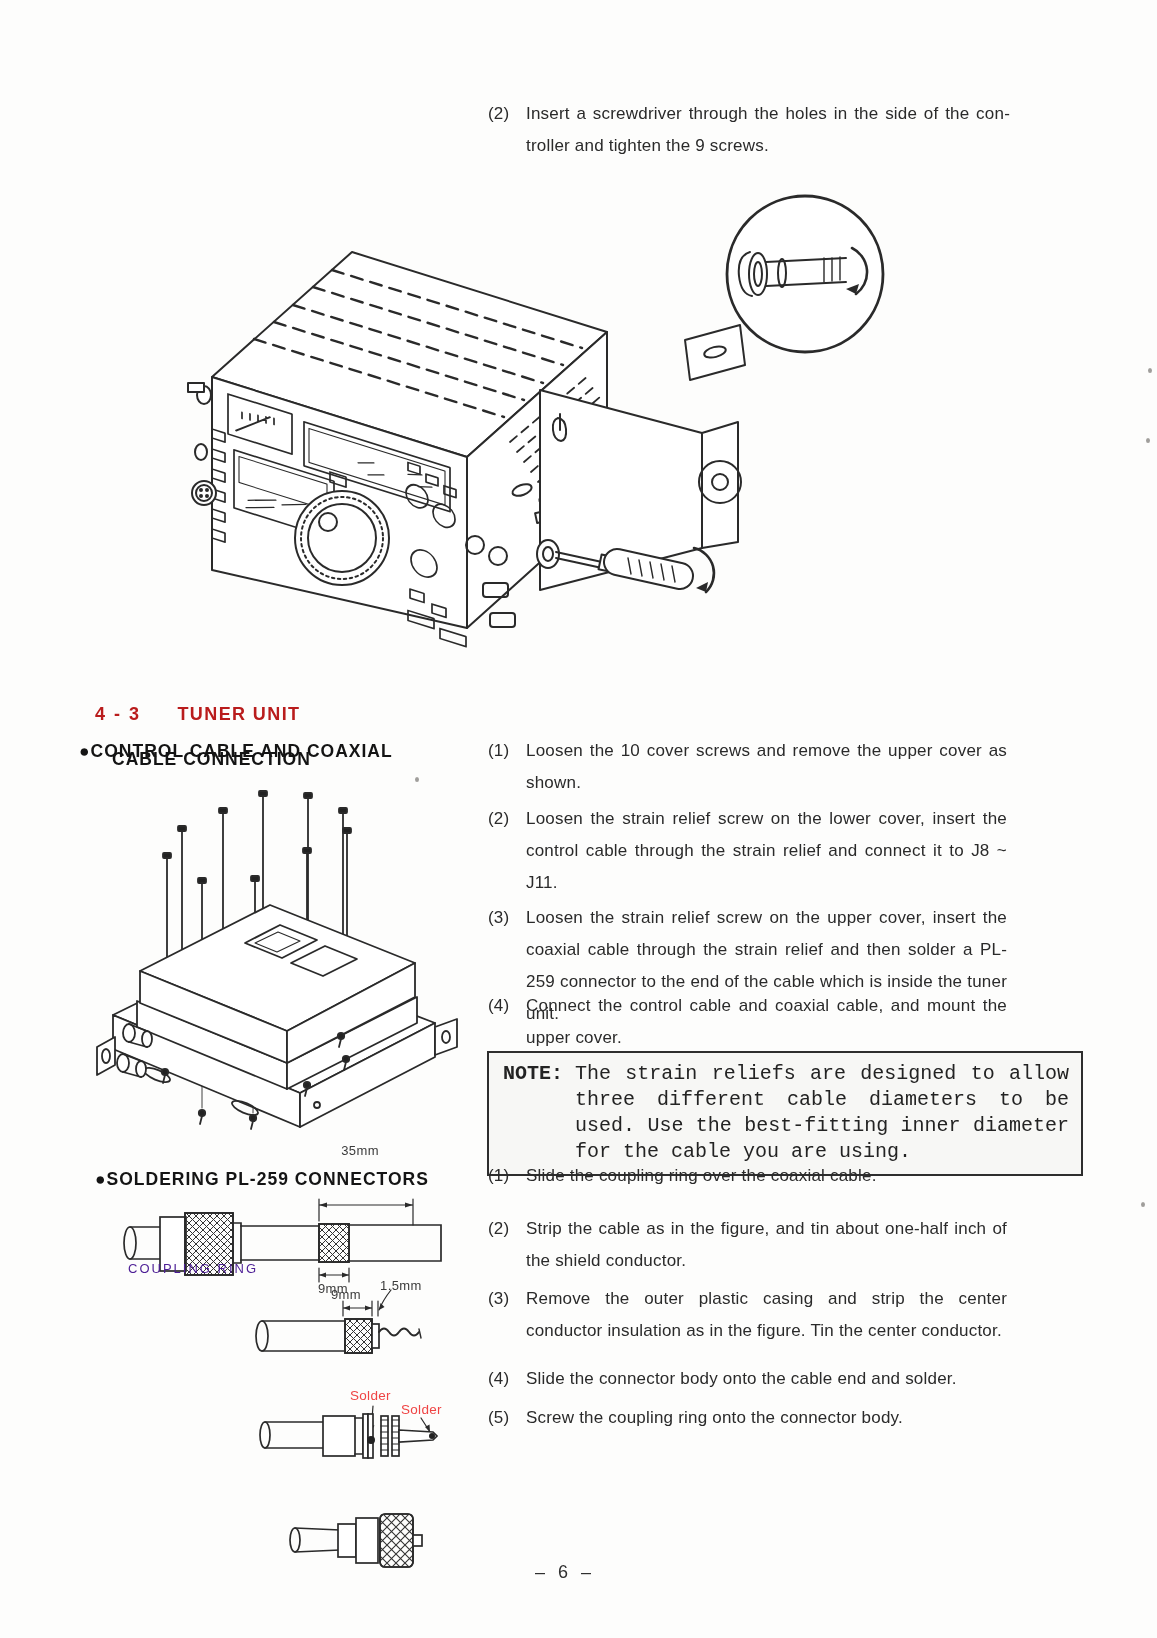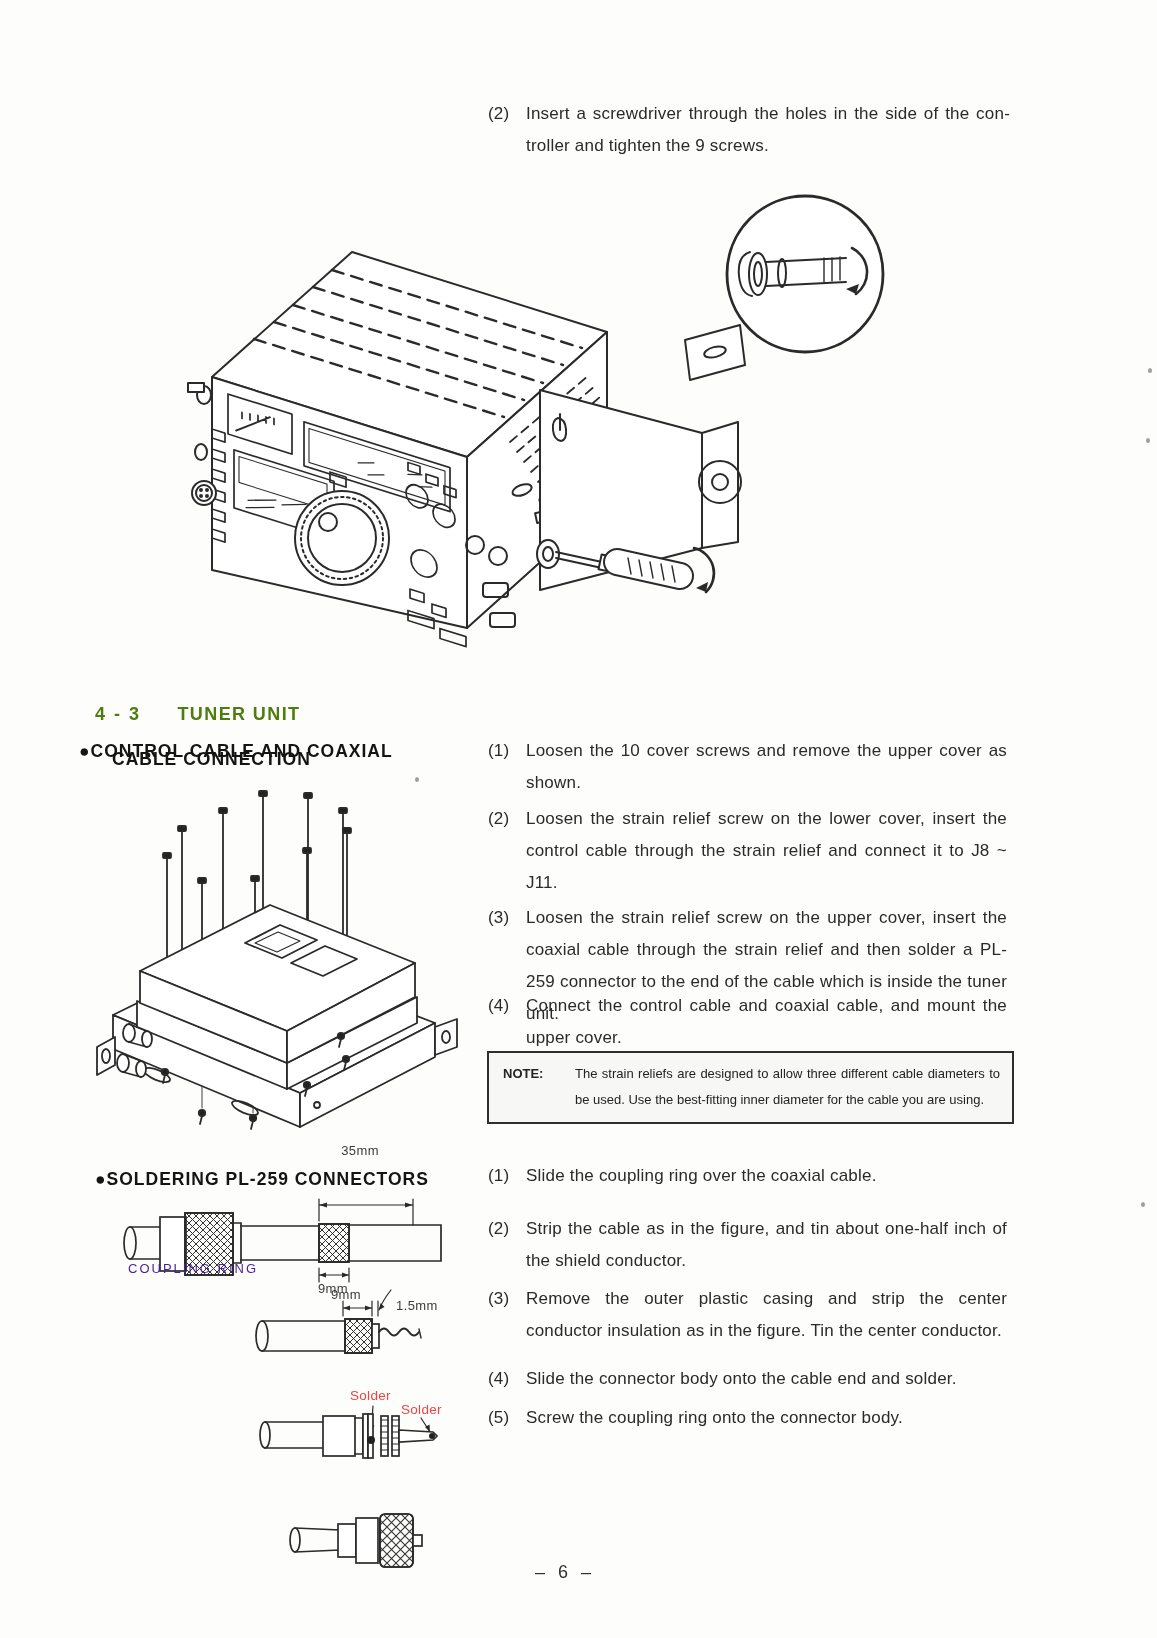"4 - 3 TUNER UNIT" .h1 { color: #4d7c0f -> #b91c1c }
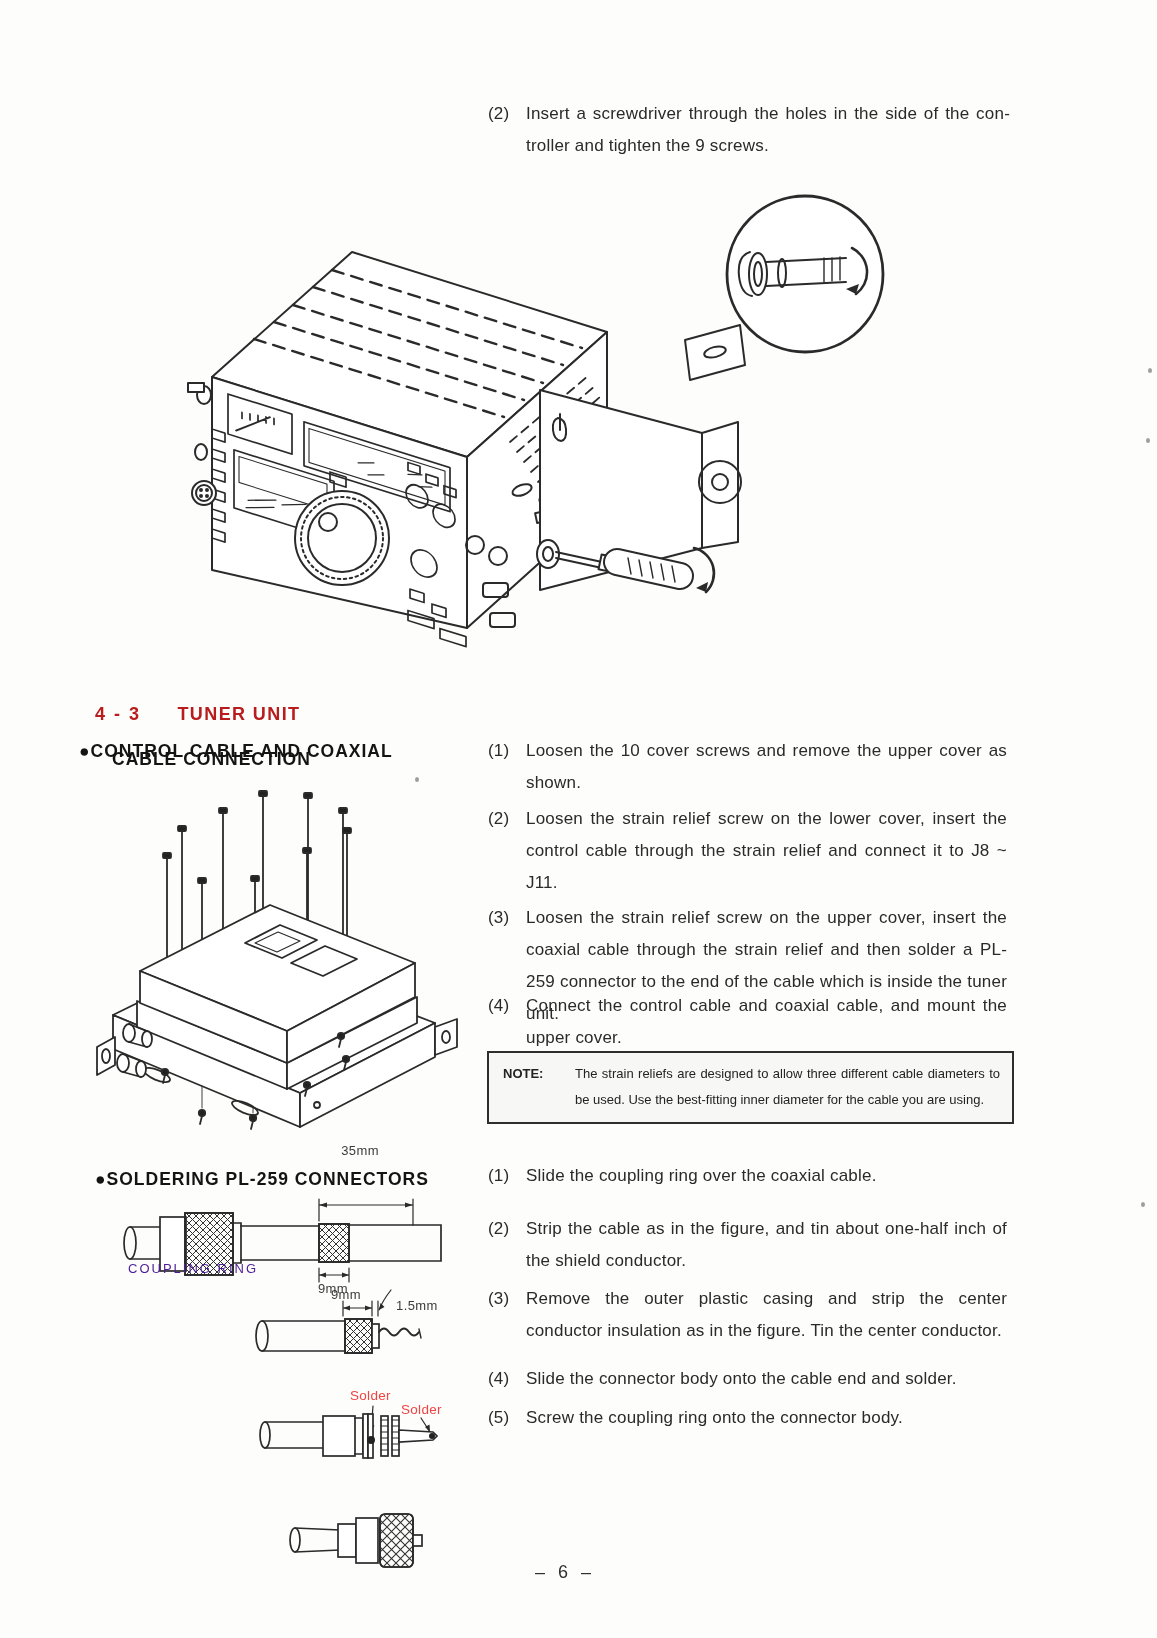"NOTE:" .note { font-family: none -> Liberation Mono, monospace; font-size: 13px -> 20px; width: 527px -> 596px }
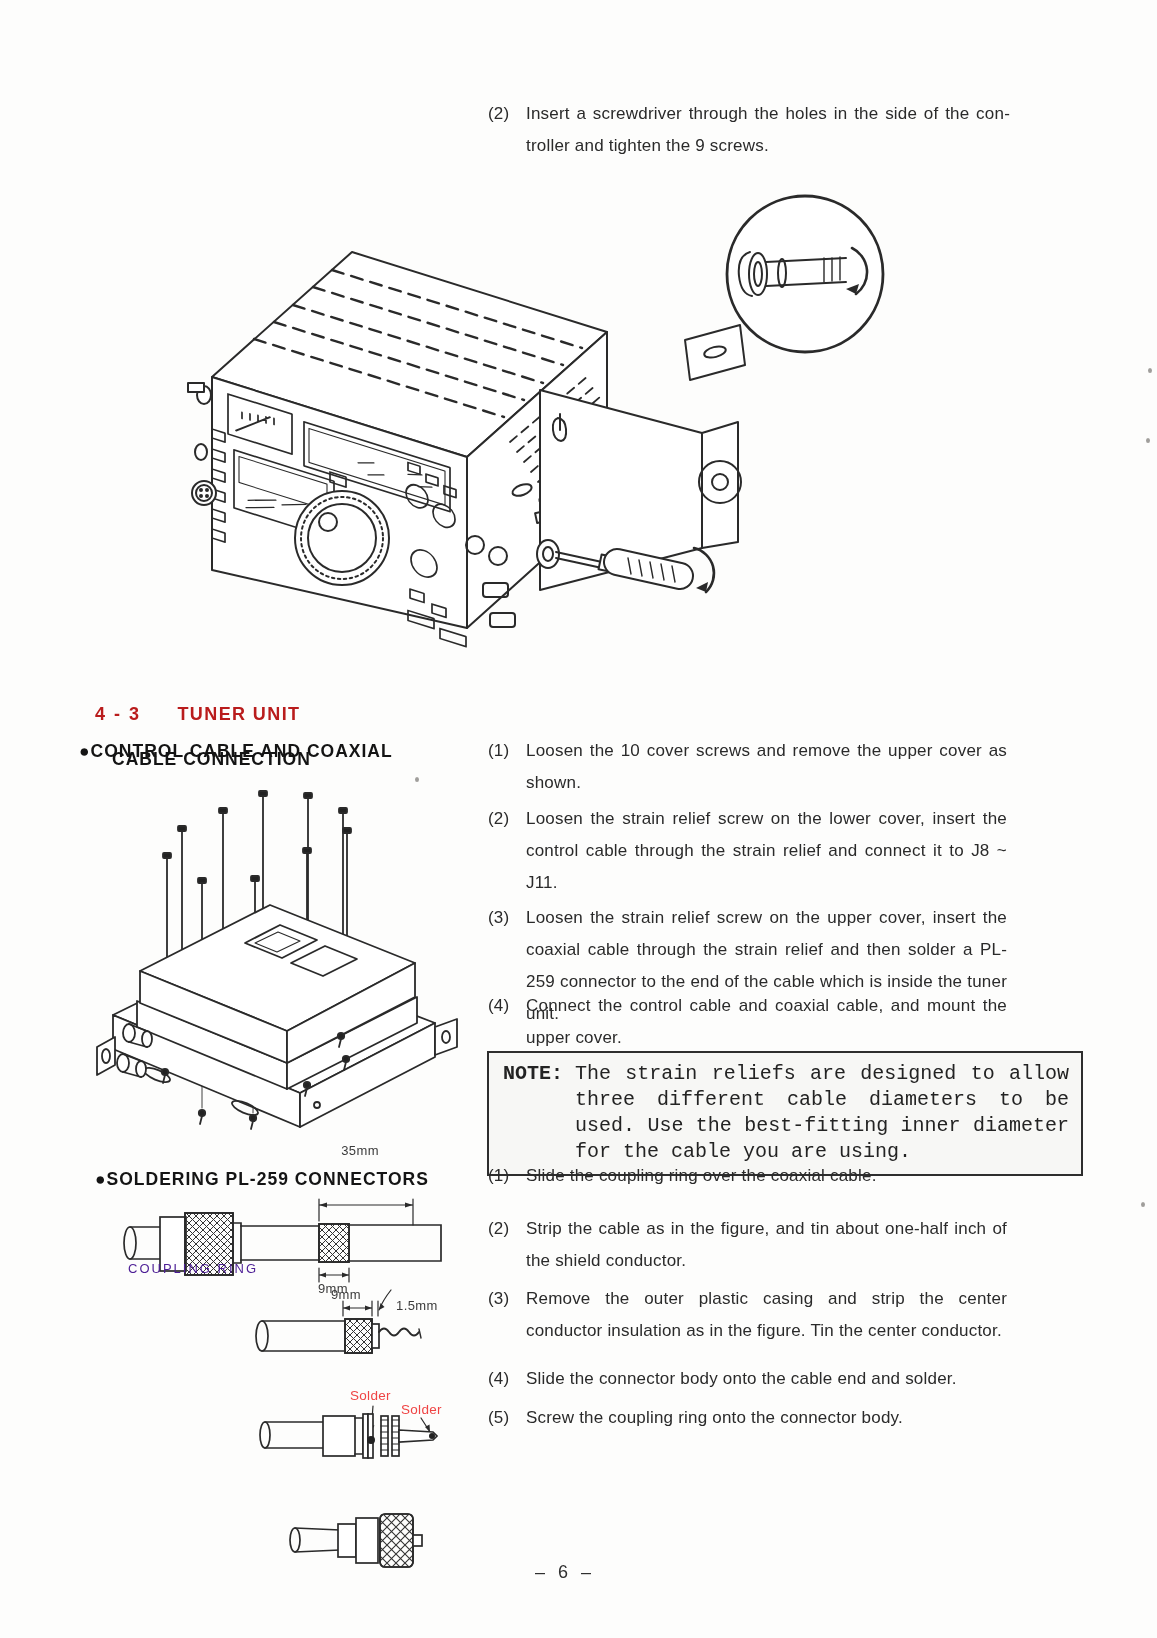"1.5mm" div.dim-label { left: 396px -> 380px; margin-top: 20px -> none }
